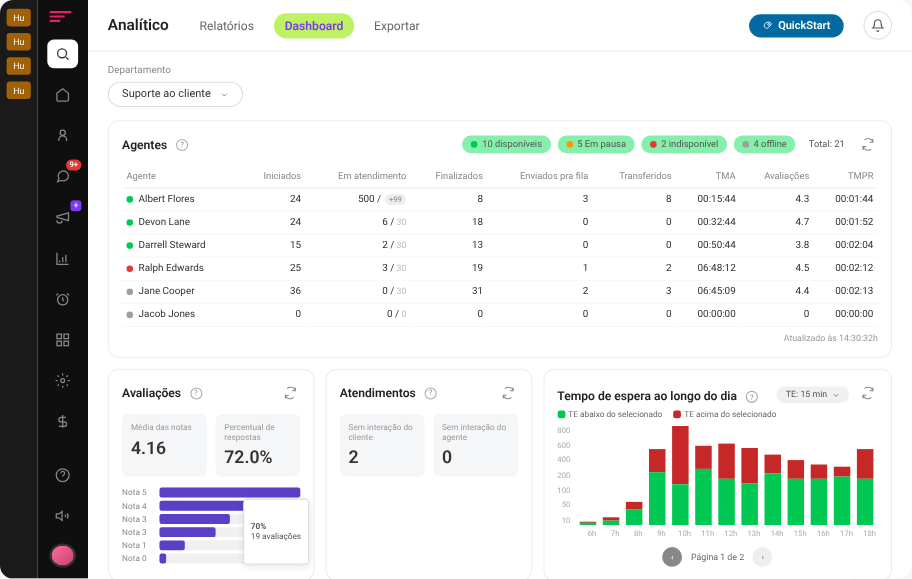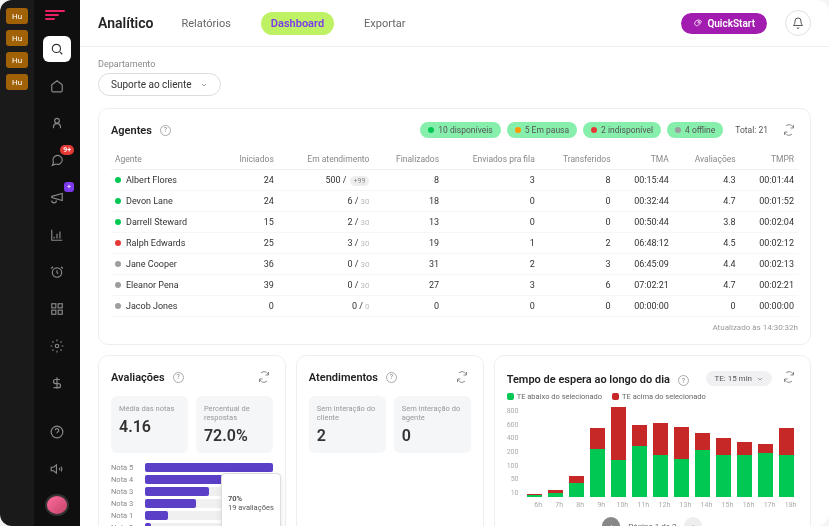"Relatórios" .tabs { gap: 20px -> 8px }
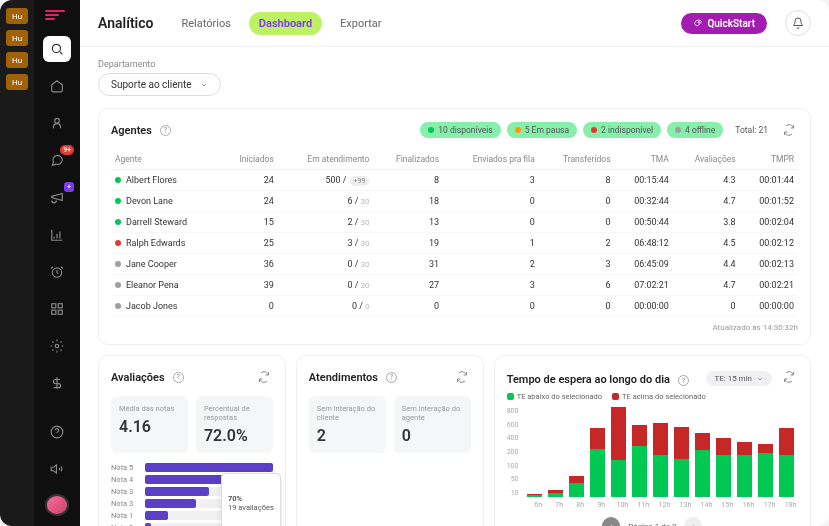"QuickStart" .quickstart { background: #a21caf -> #0369a1 }
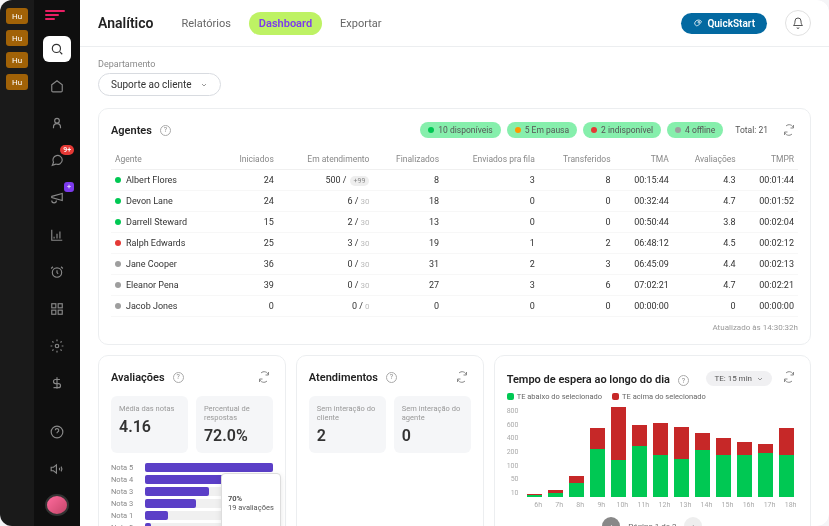"Eleanor Pena" tr { html: <tr> <td> <div> <span></span> <span>Eleanor Pena</span> </div> </td> <td>39</td> <td>0 /<span> 30</span></td> <td>27</td> <td>3</td> <td>6</td> <td>07:02:21</td> <td>4.7</td> <td>00:02:21</td> </tr> -> none }
